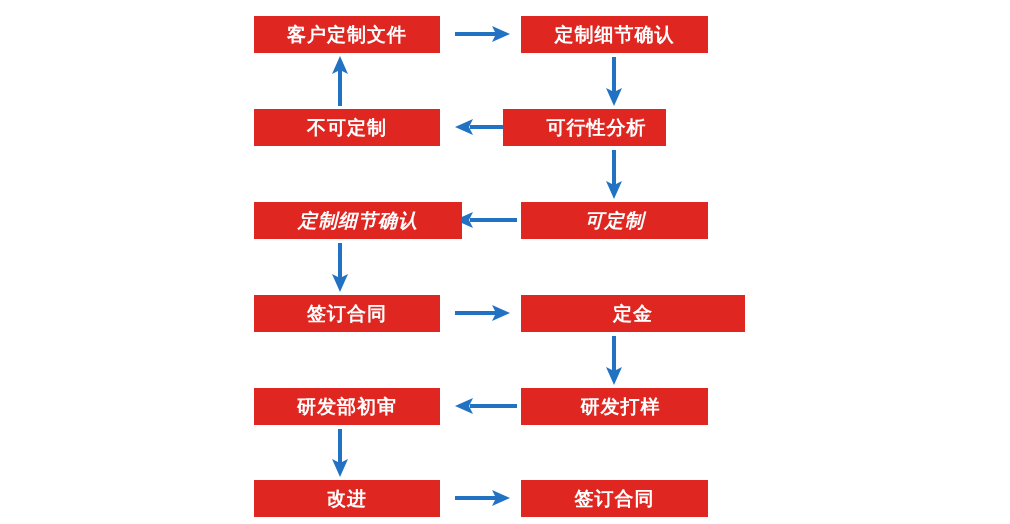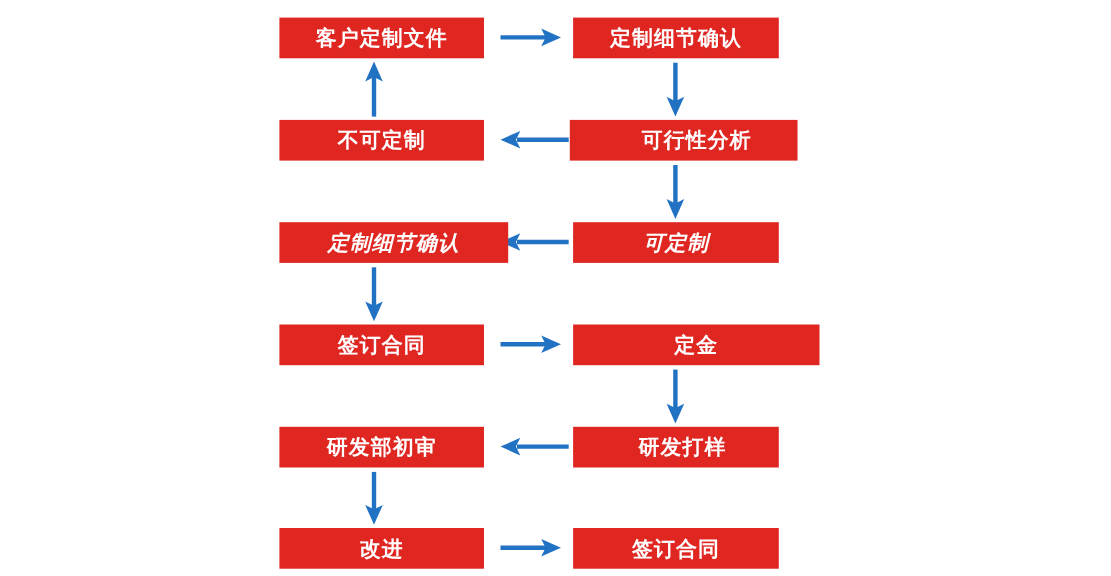"可行性分析" div.node { left: 518px -> 503px; width: 207px -> 163px }
